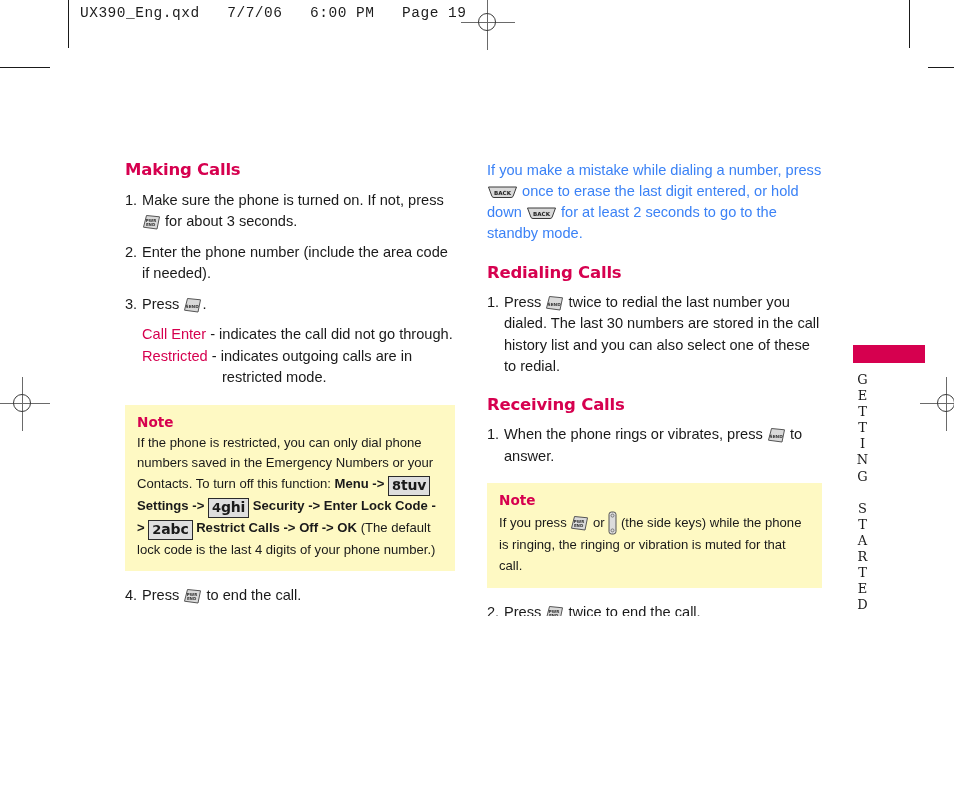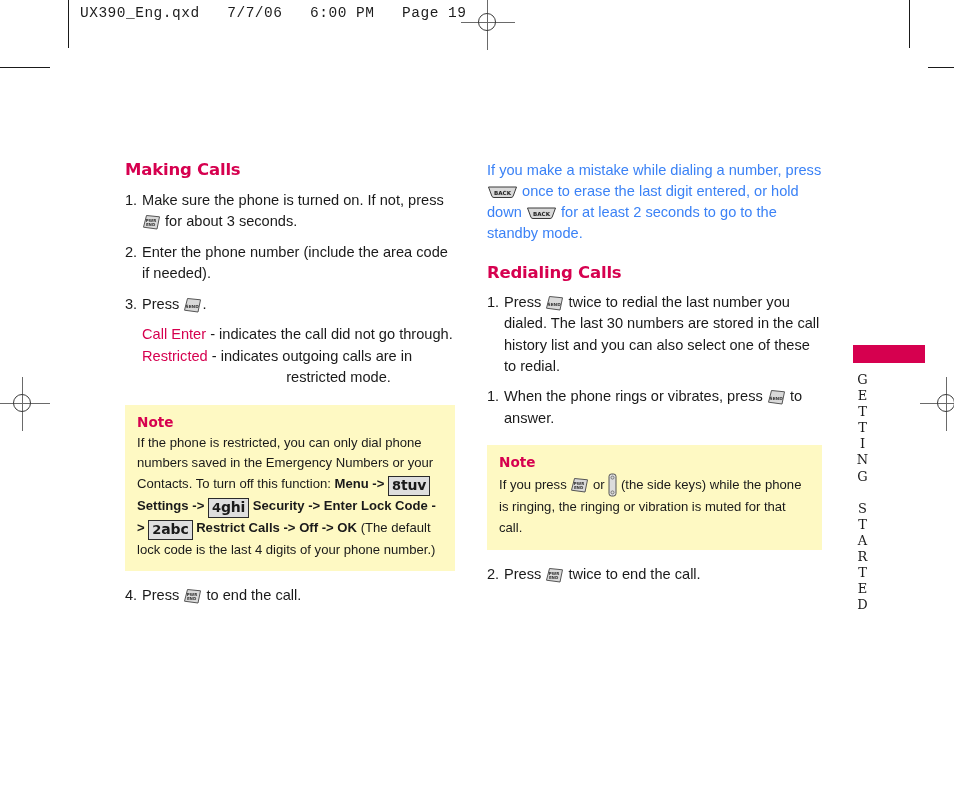"restricted mode." .hangind { text-align: center -> none }
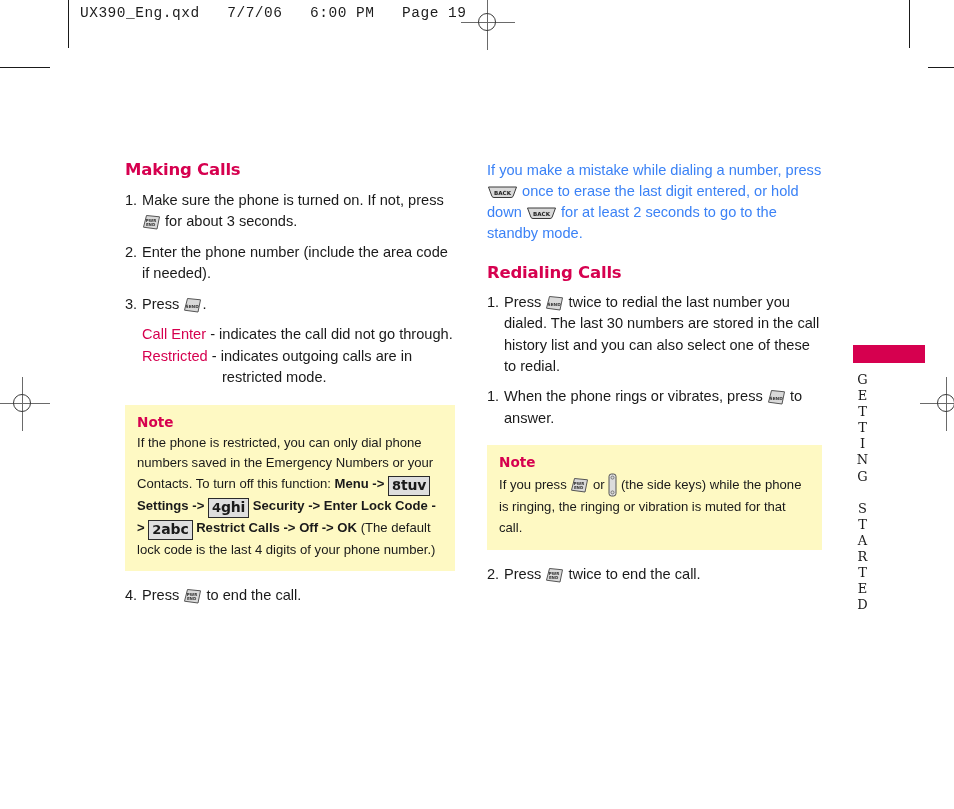"Receiving Calls" h2.sec { html: none -> <h2>Receiving Calls</h2> }
